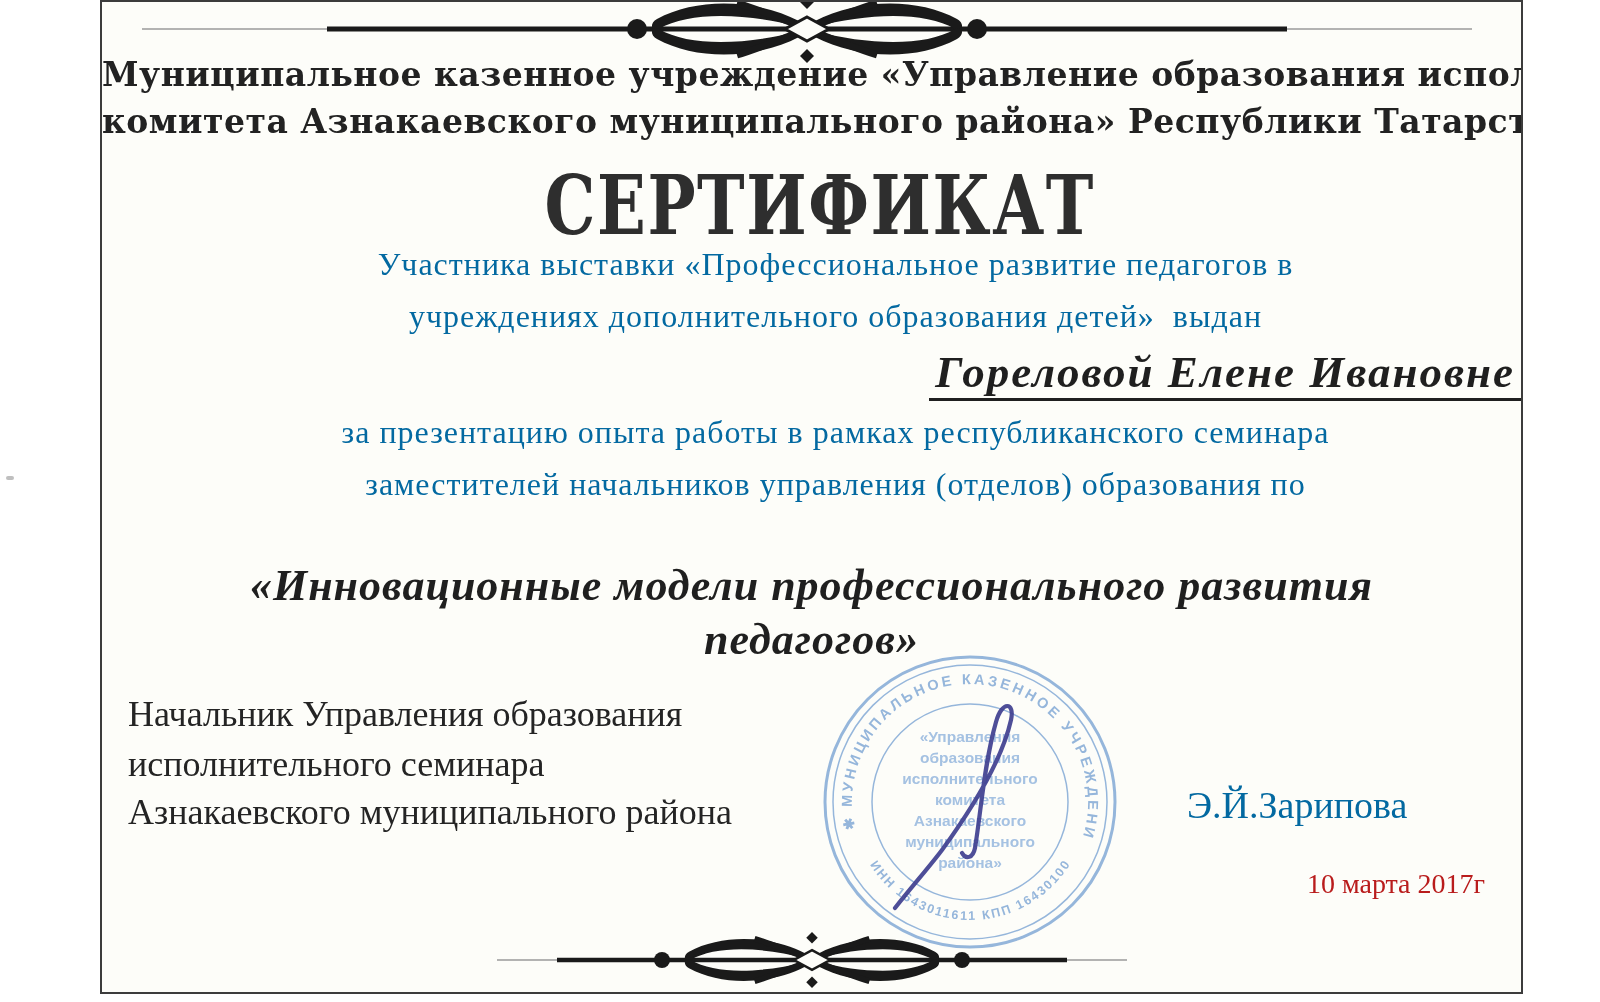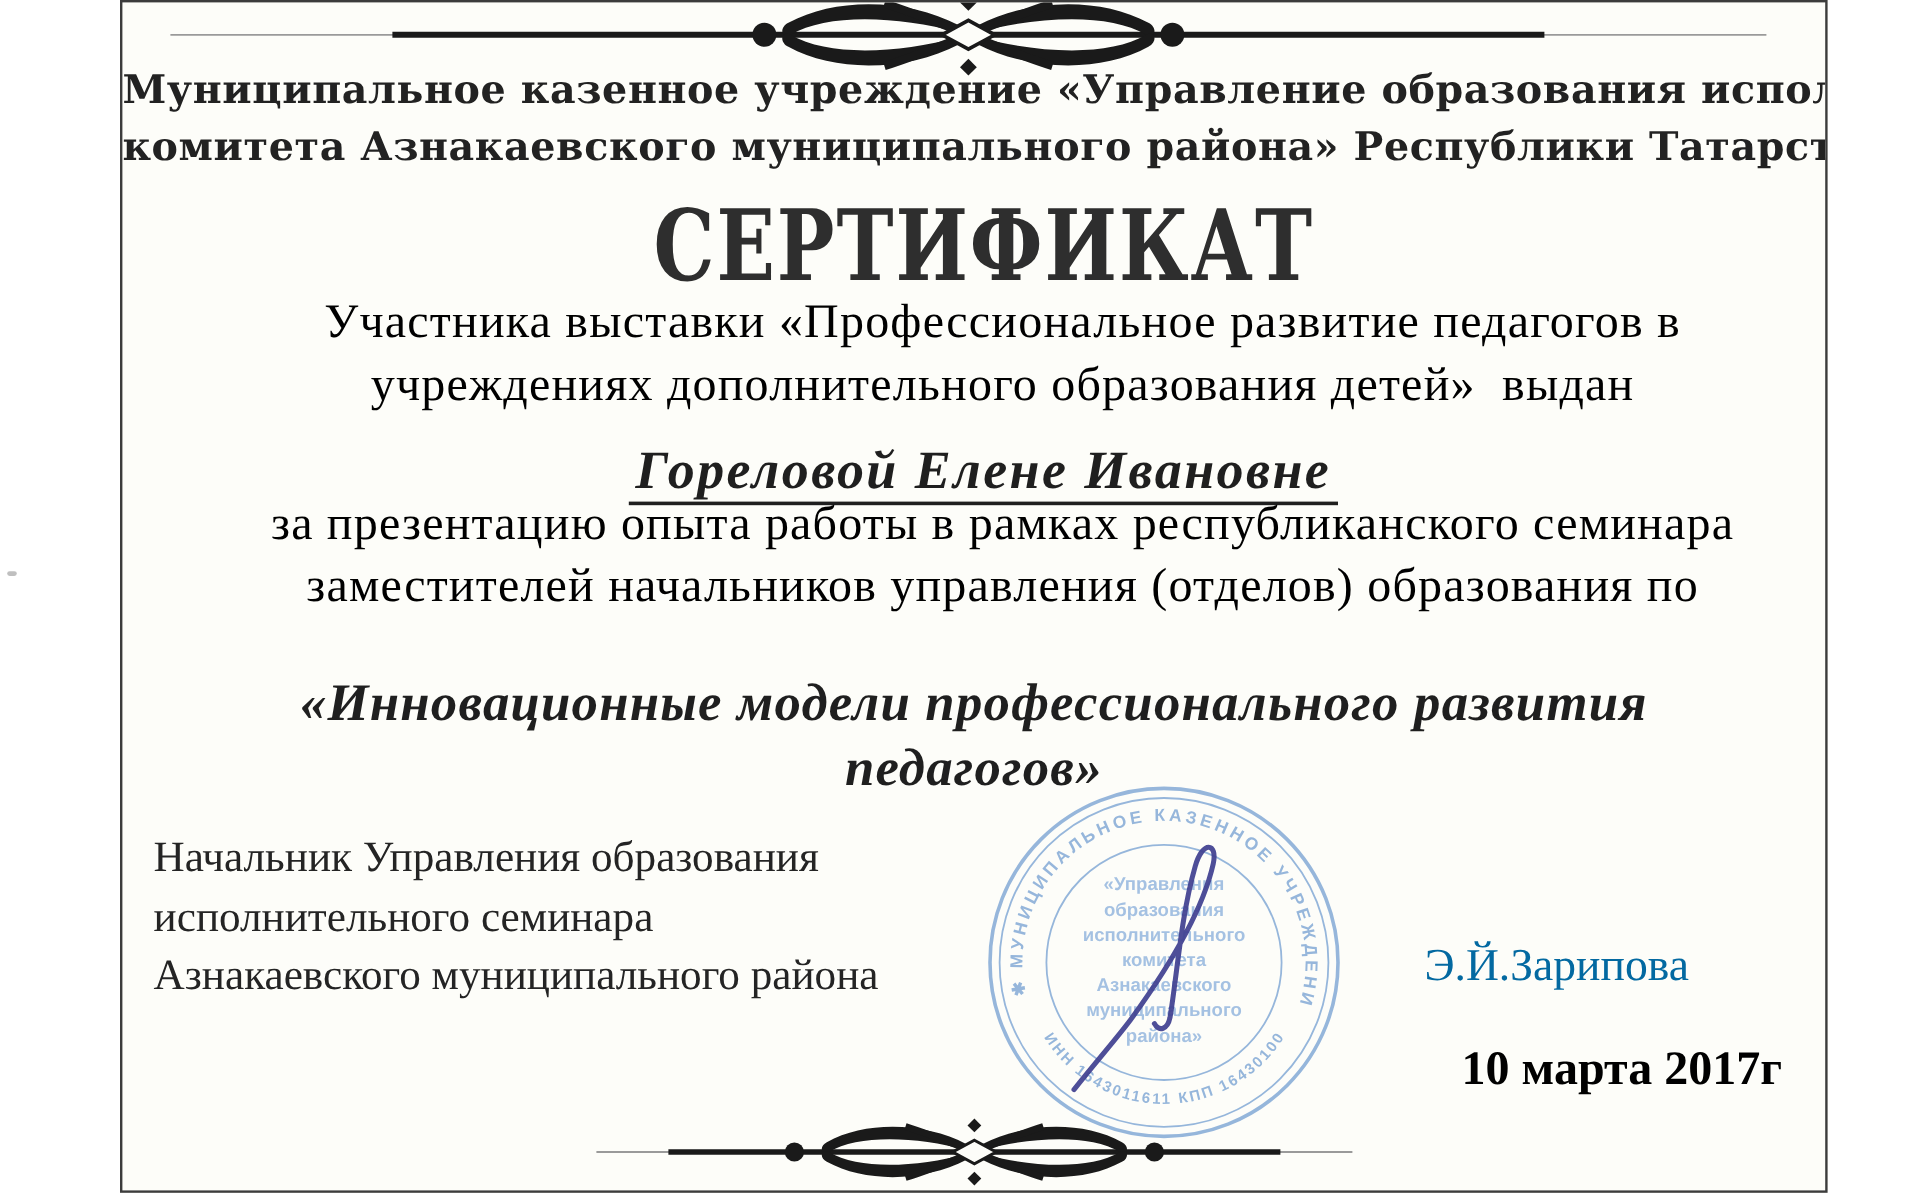"Участника выставки «Профессиональное" .body40 { color: #000000 -> #0369a1; font-size: 40px -> 32px }
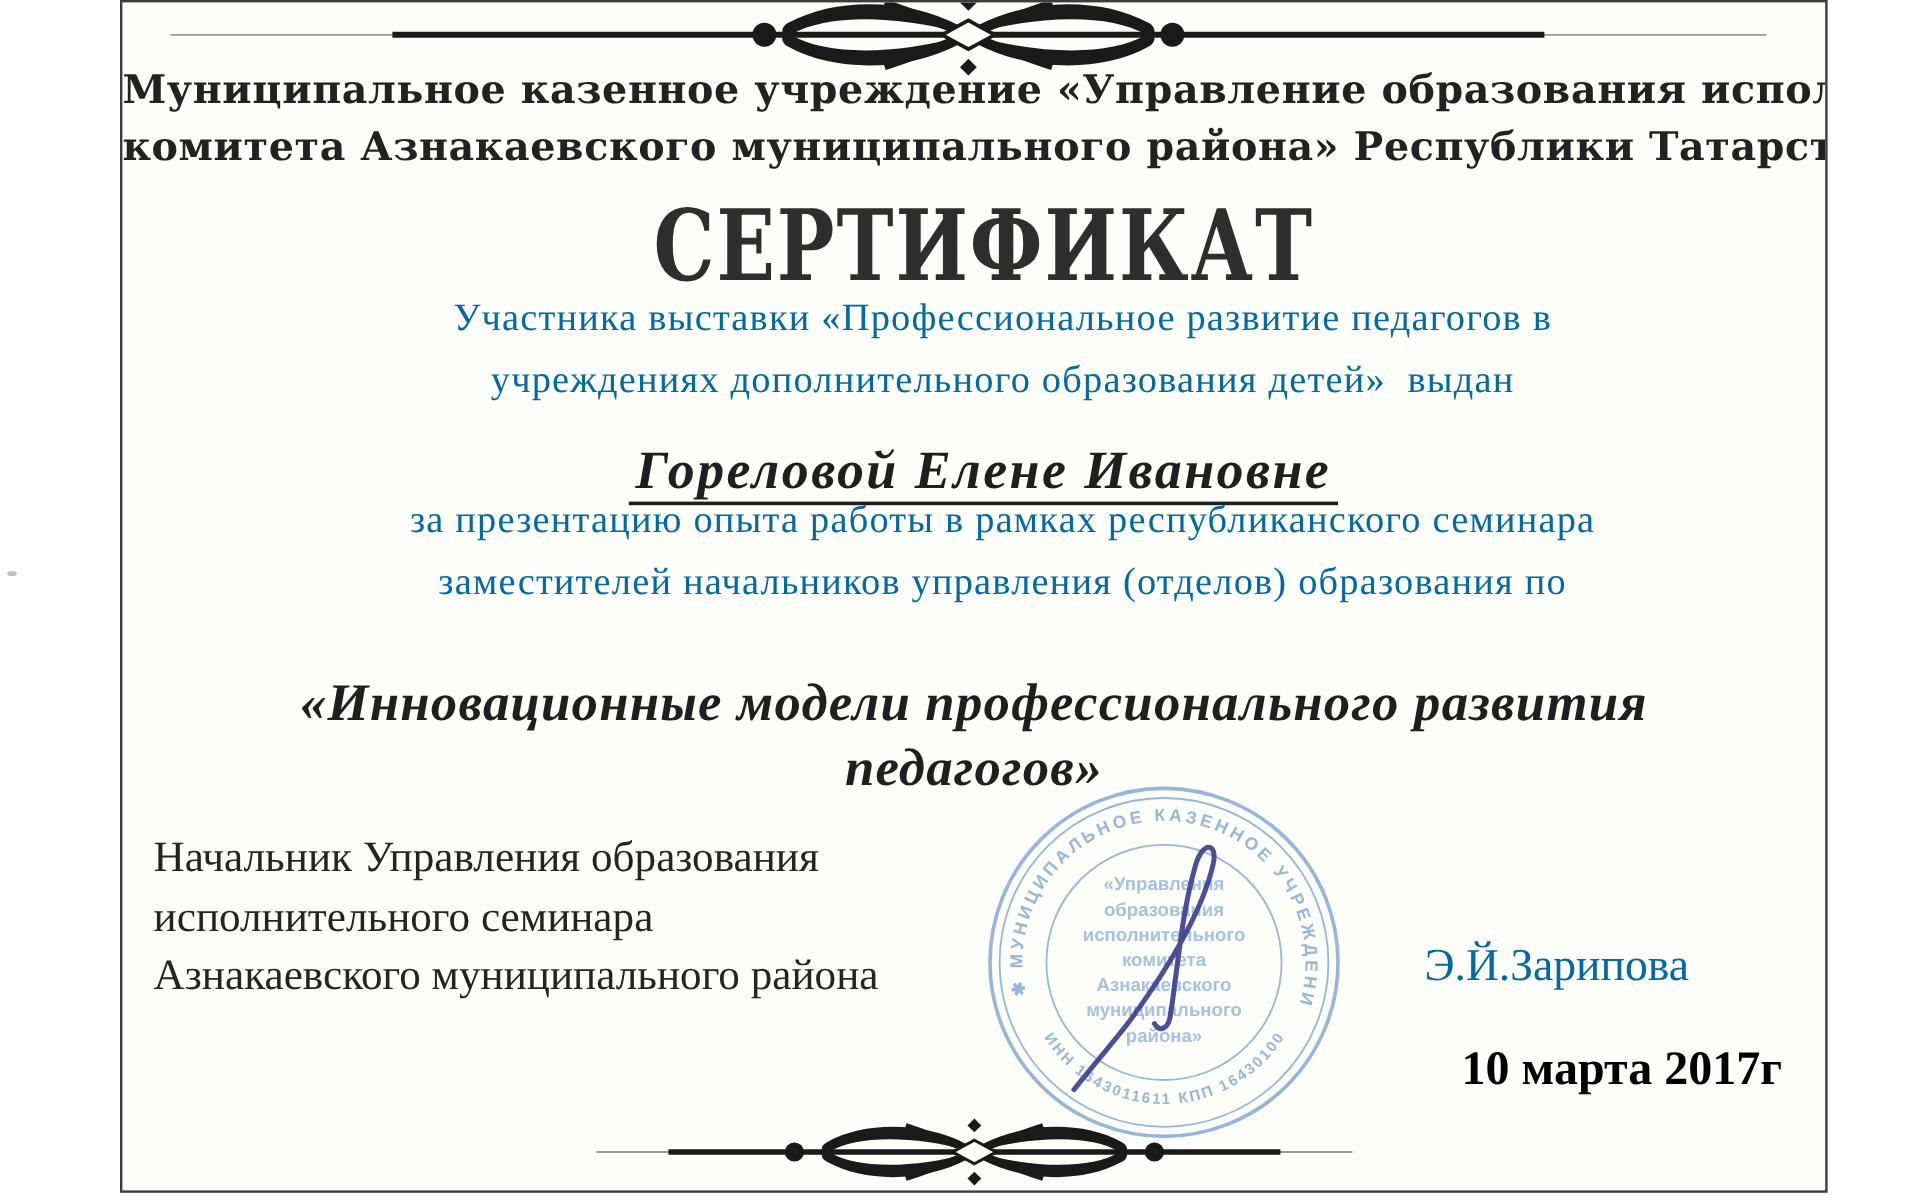"Гореловой Елене Ивановне" .name-wrap { text-align: none -> right; top: 352px -> 332px }
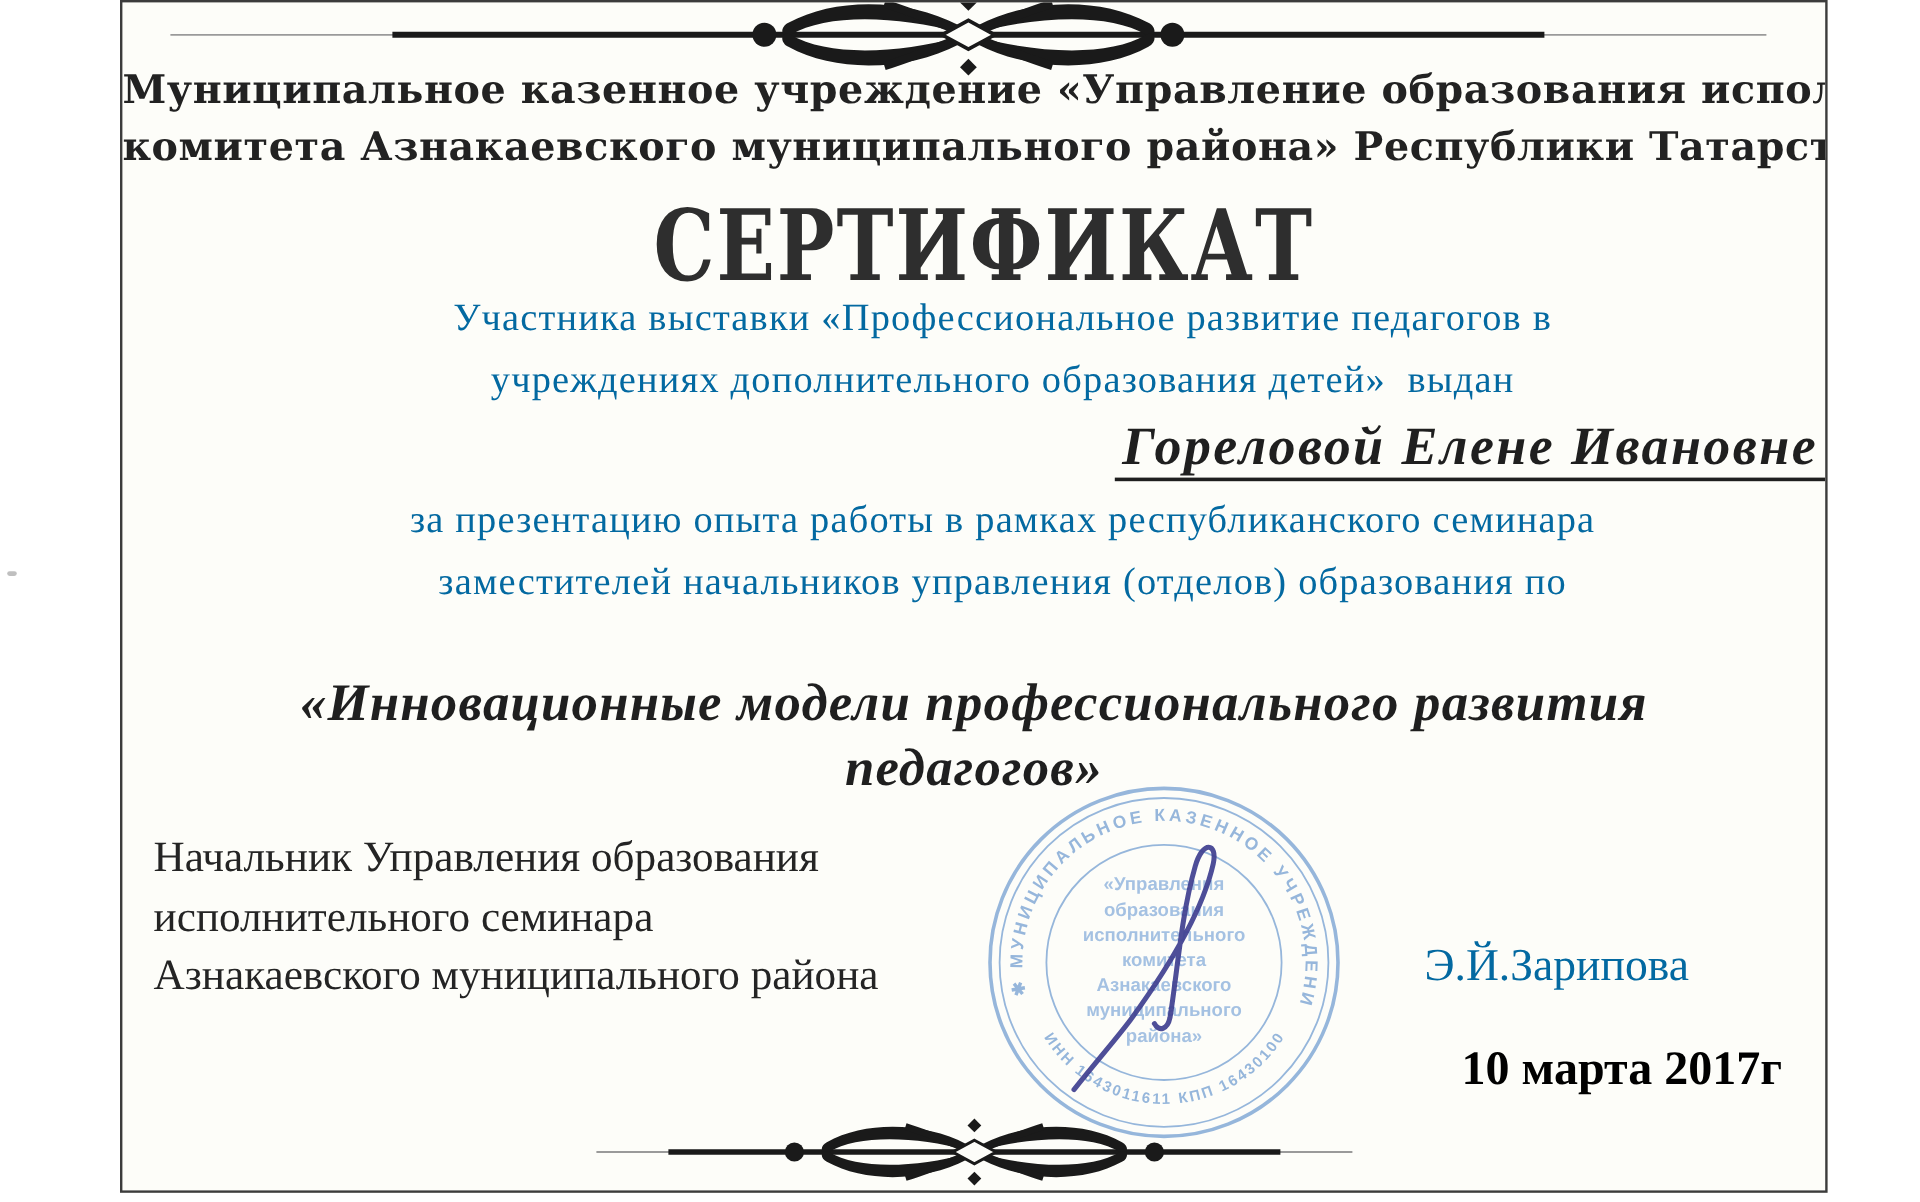"10 марта 2017г" .date { color: #000000 -> #b91c1c; font-size: 40px -> 28px; font-weight: bold -> none }
